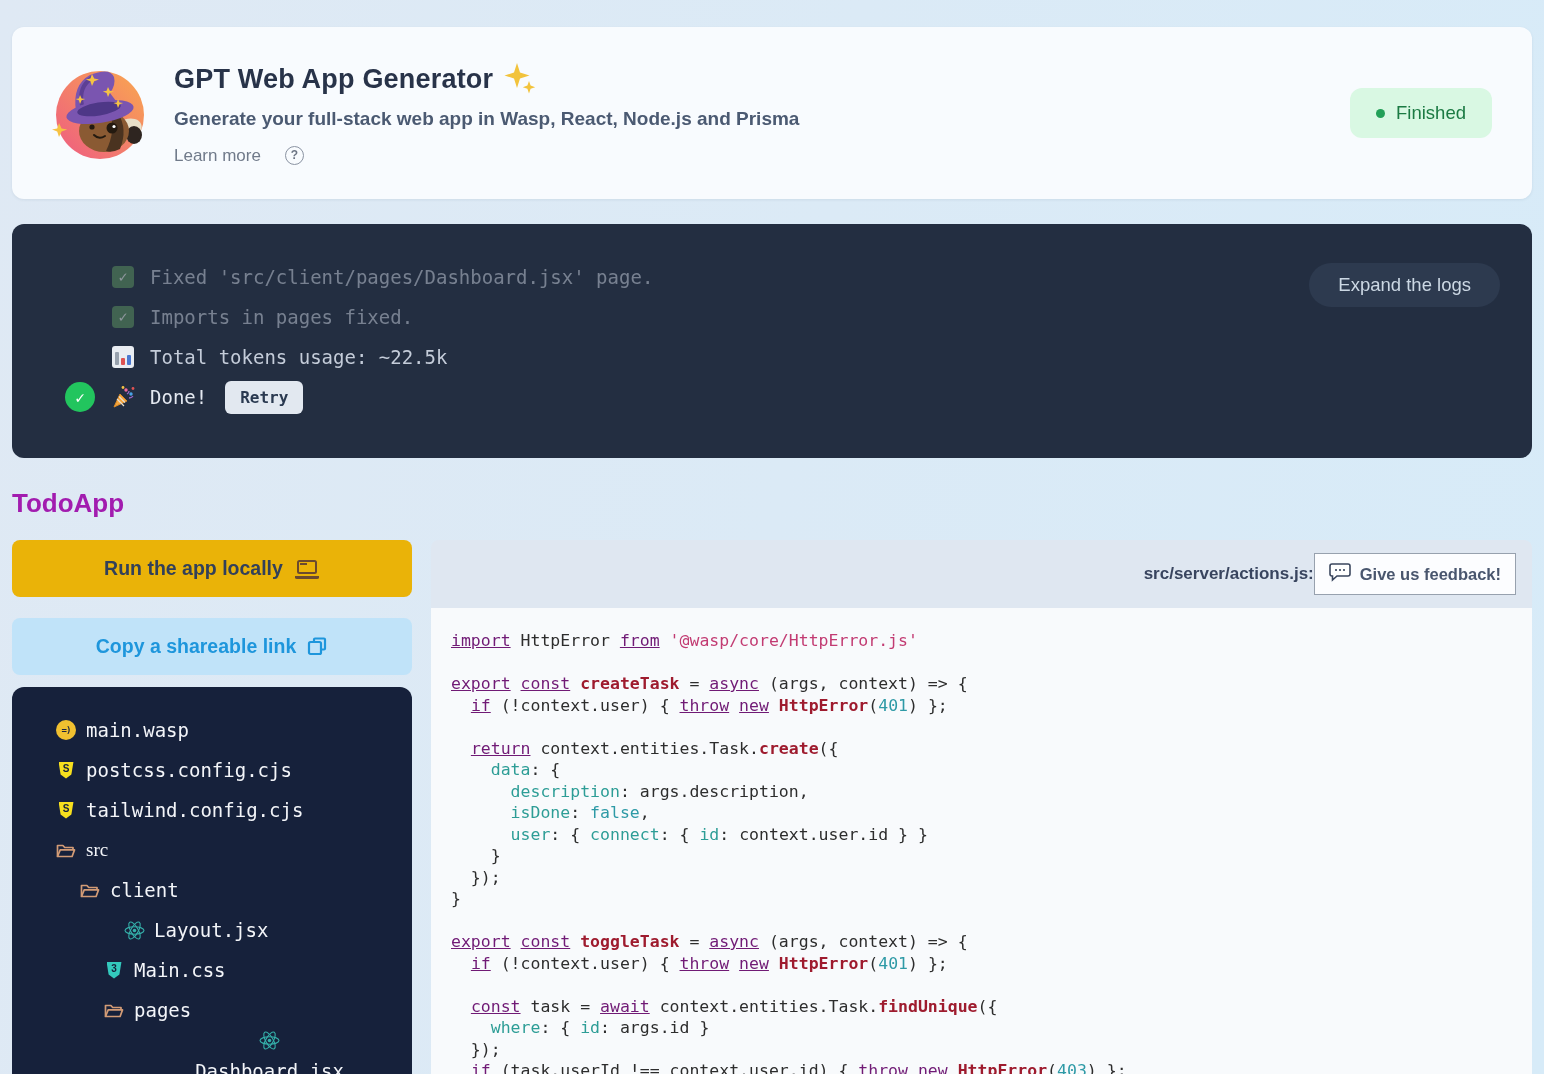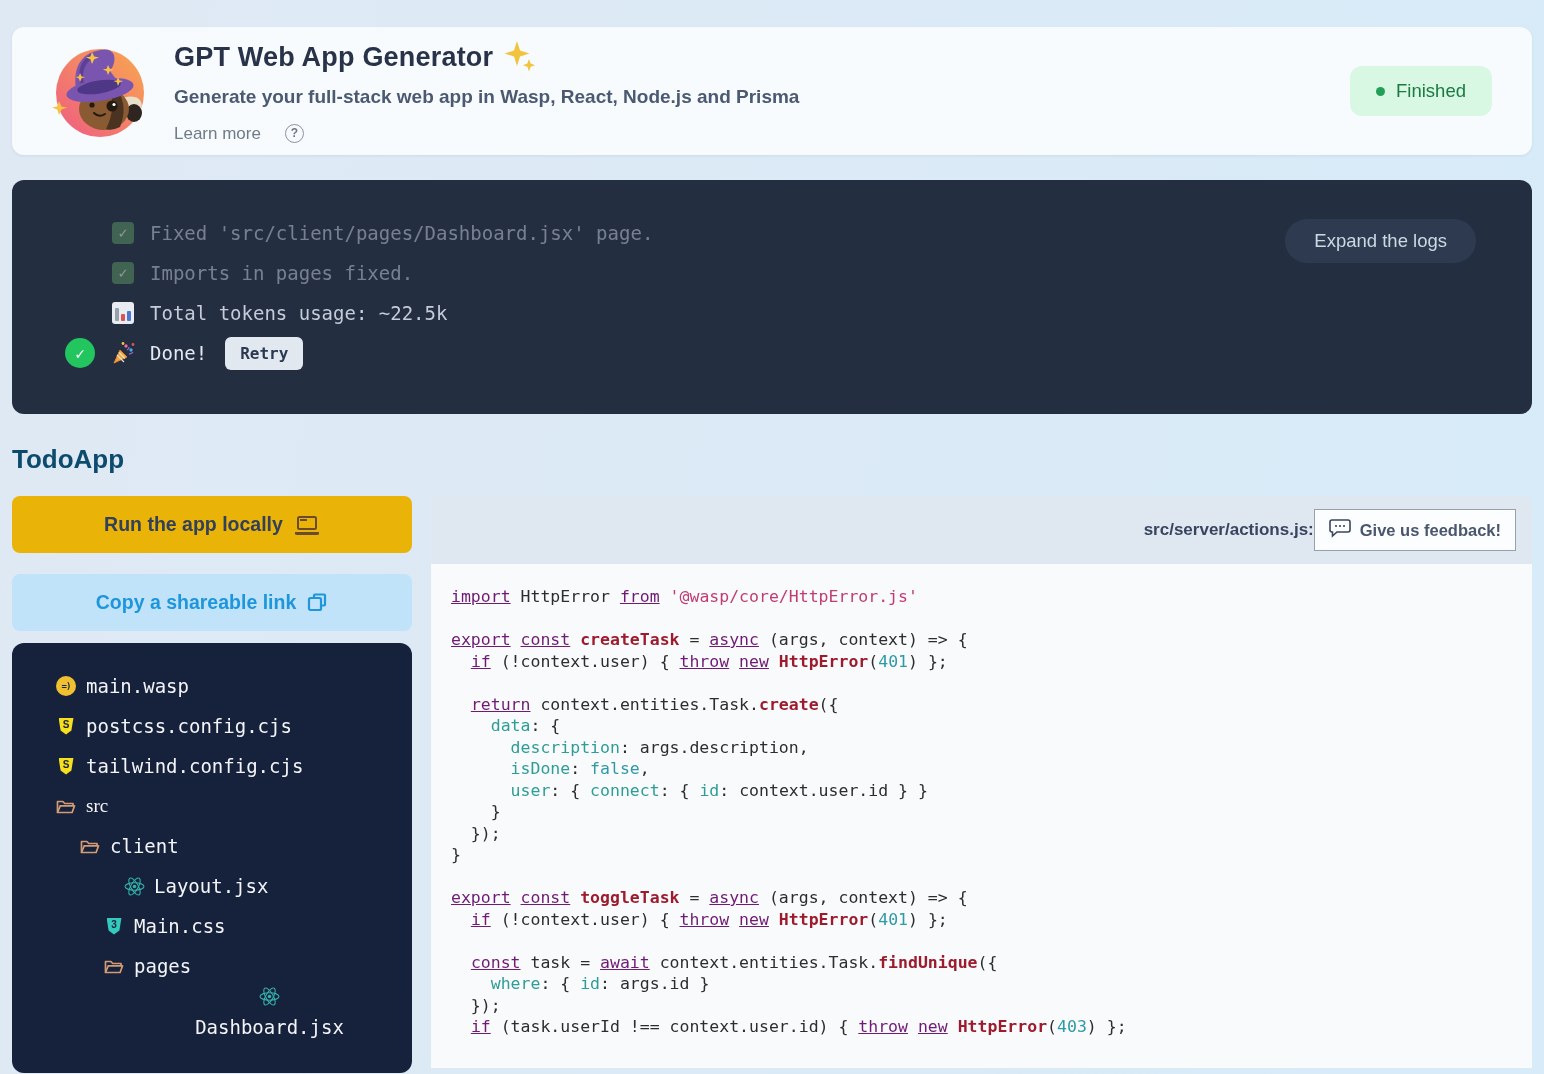"GPT Web App Generator" .header-card { height: 128px -> 172px }
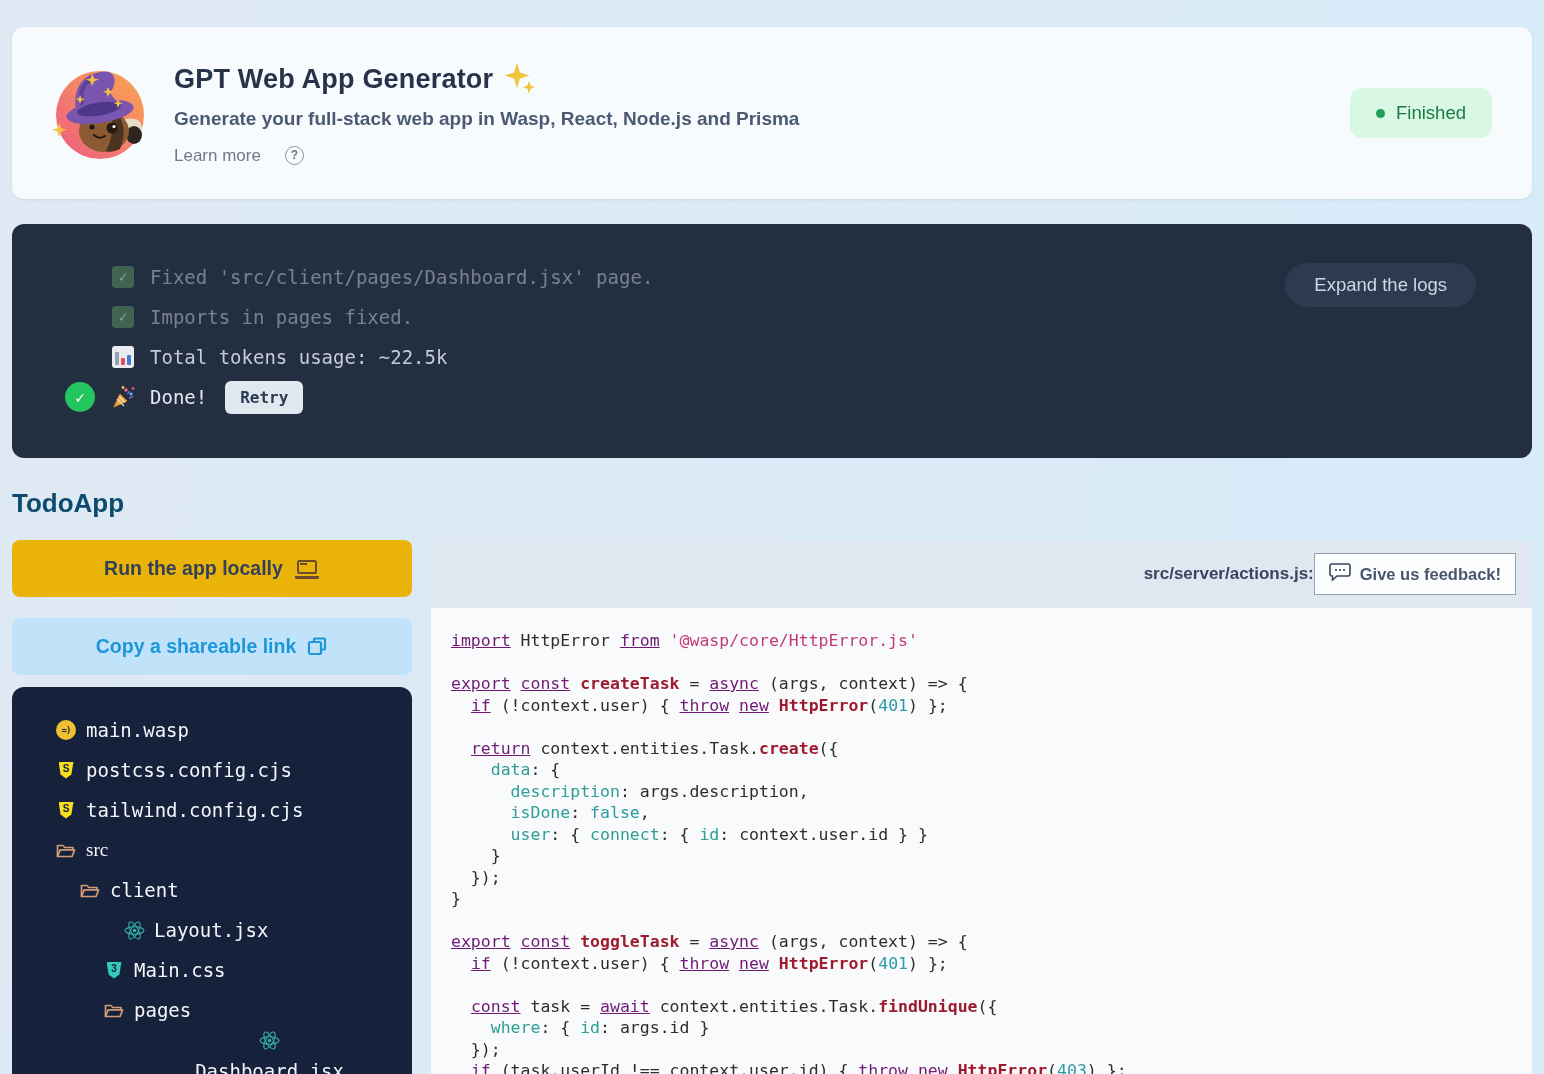"Expand the logs" .expand-btn { right: 56px -> 32px }
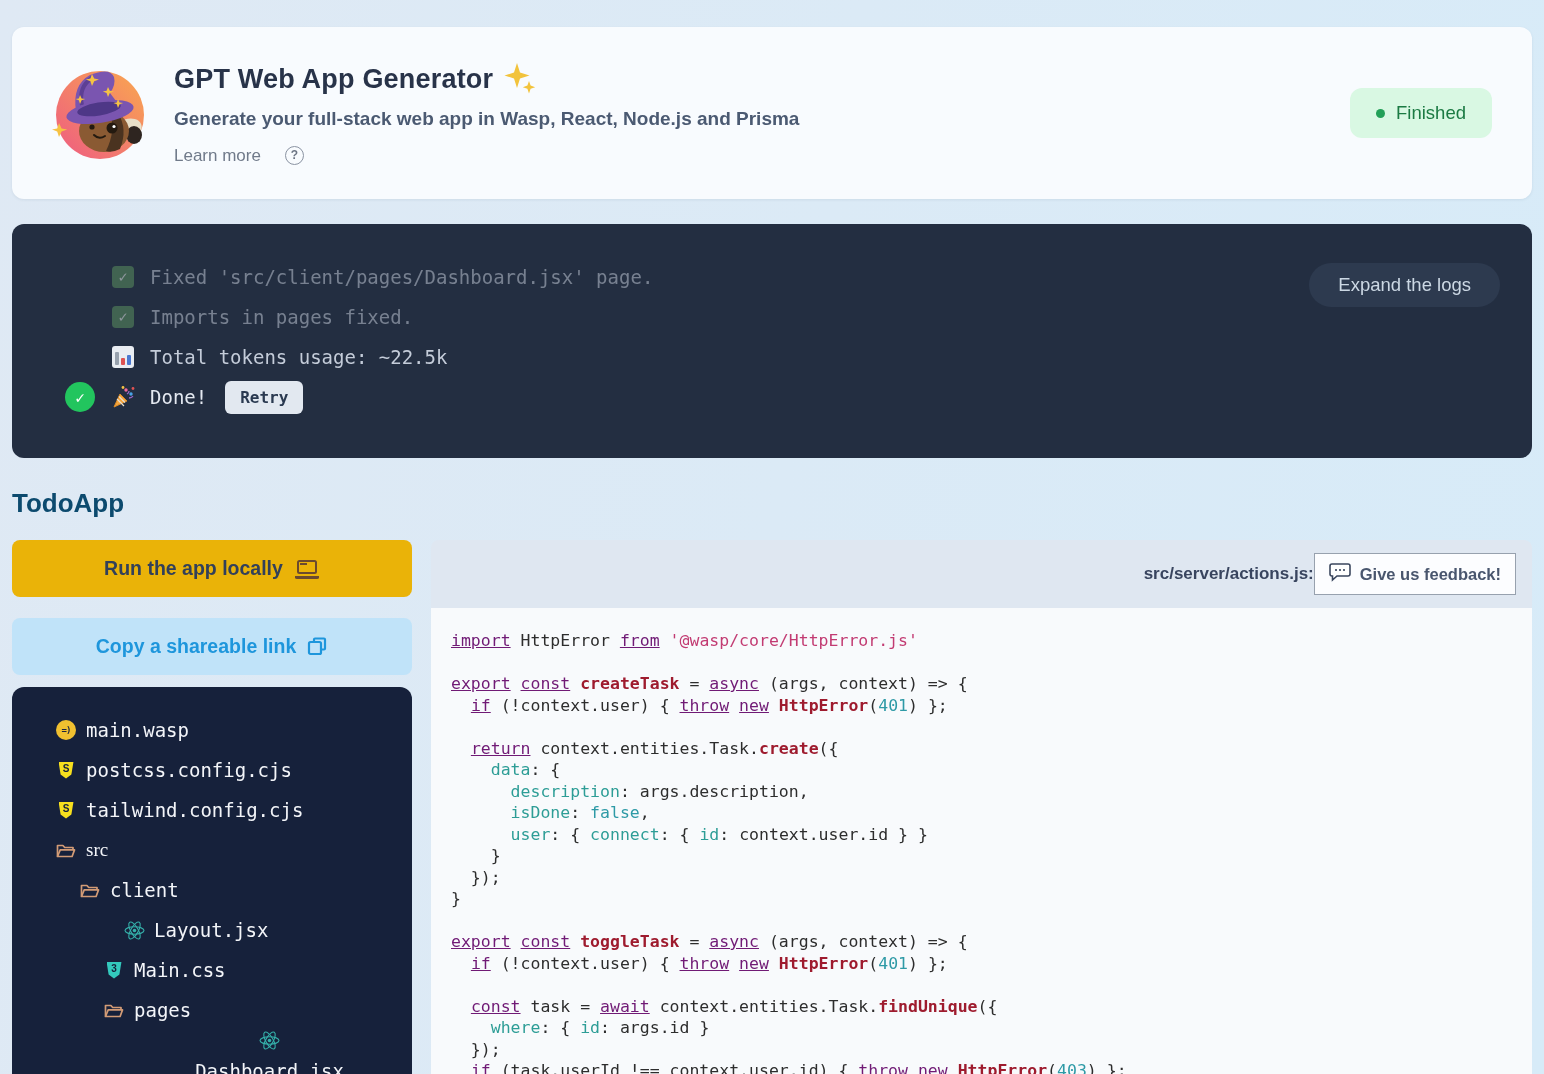"TodoApp" .app-name { color: #0c4a6e -> #a21caf }
